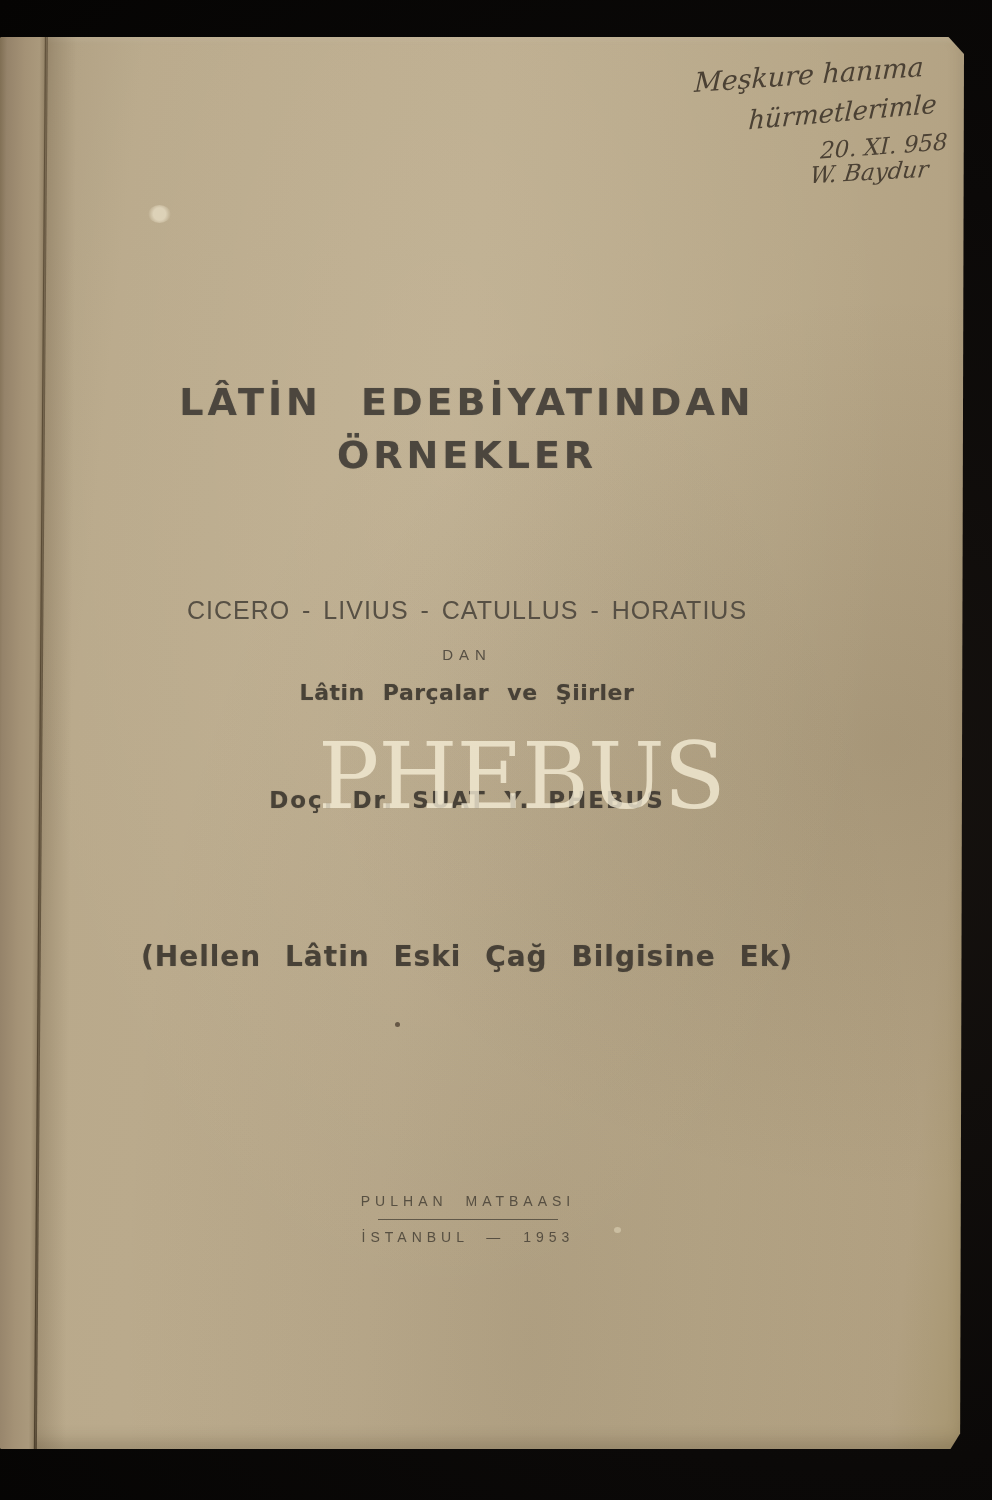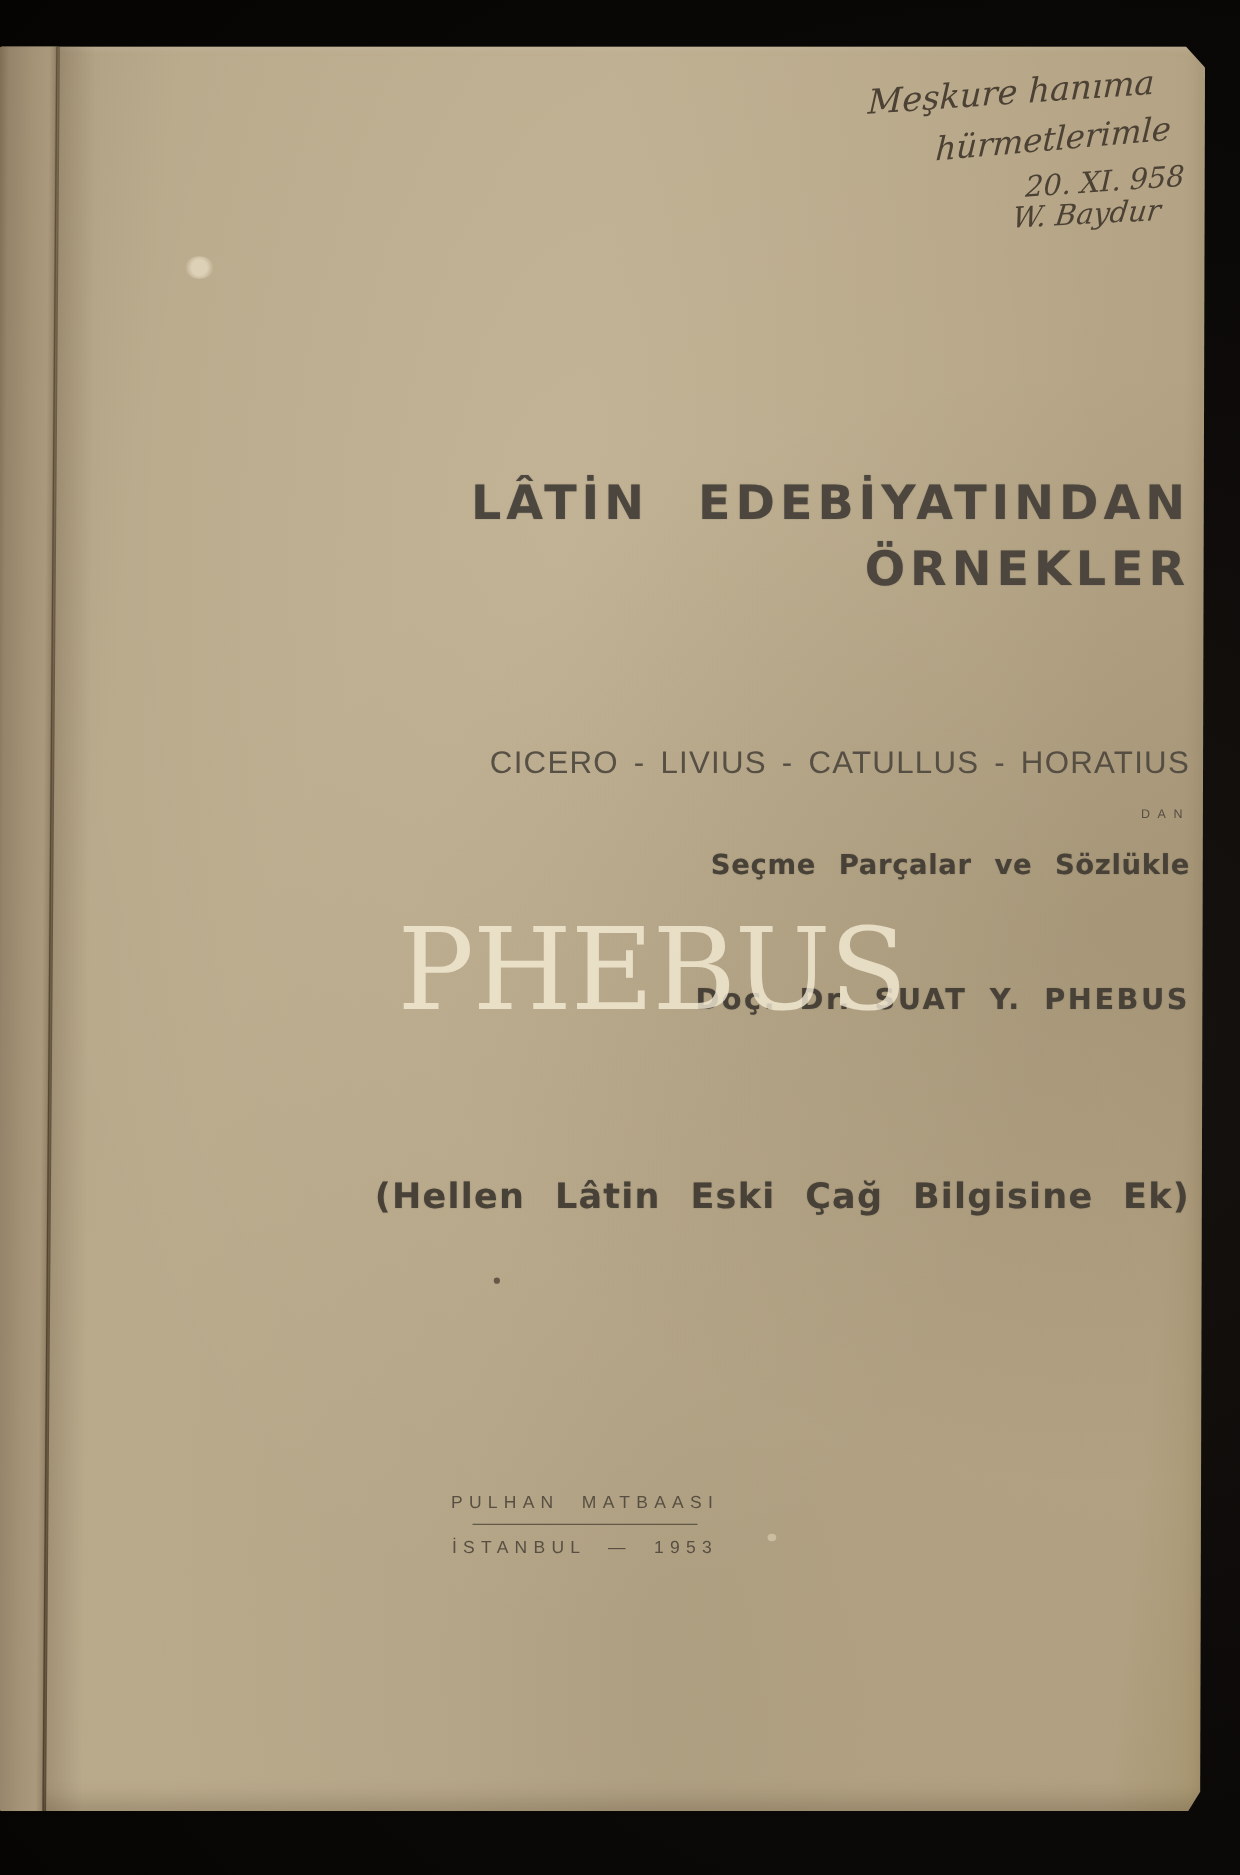"LÂTİN EDEBİYATINDAN" .line { right: 12px -> 30px; text-align: right -> center }
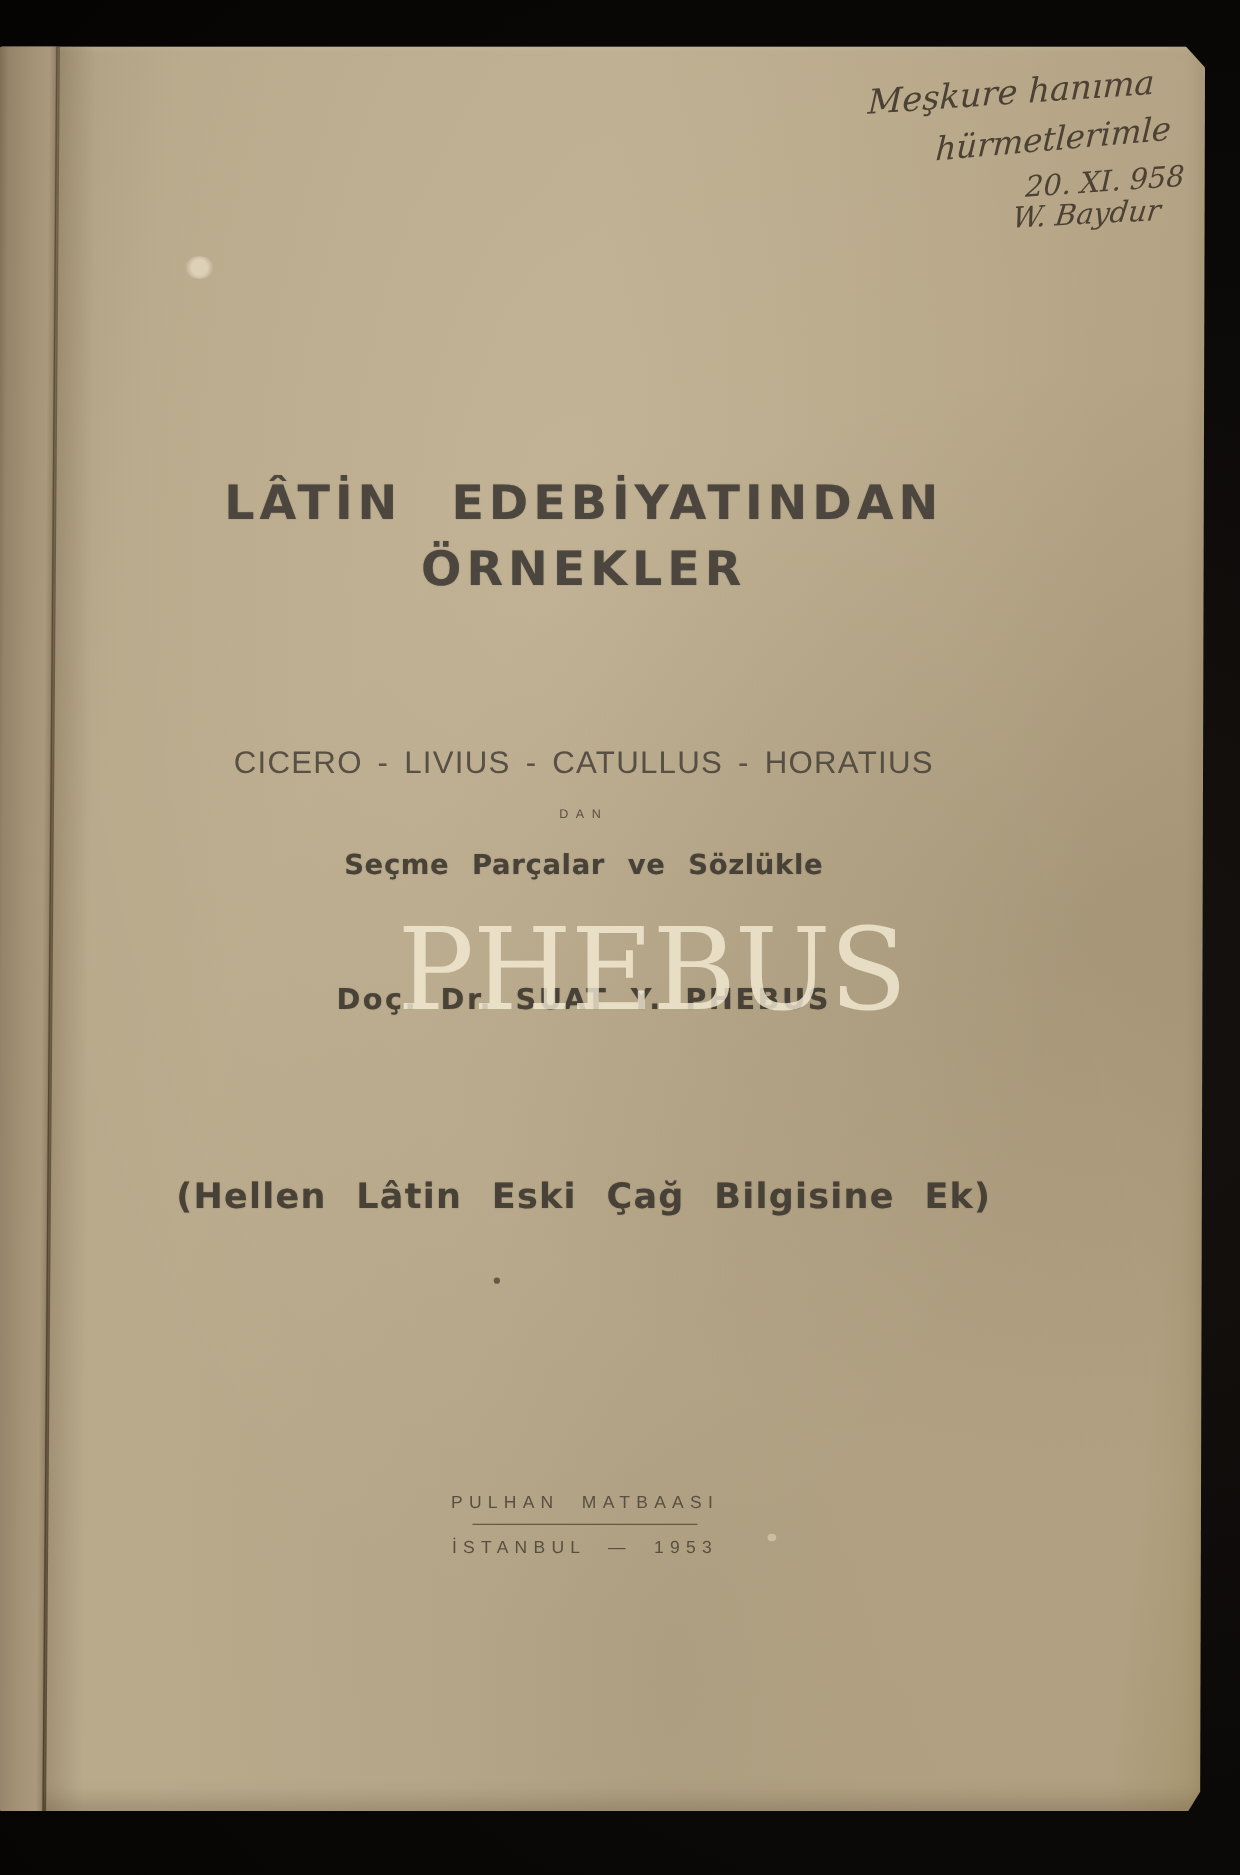"DAN" .dan-line { font-size: 10px -> 15px }
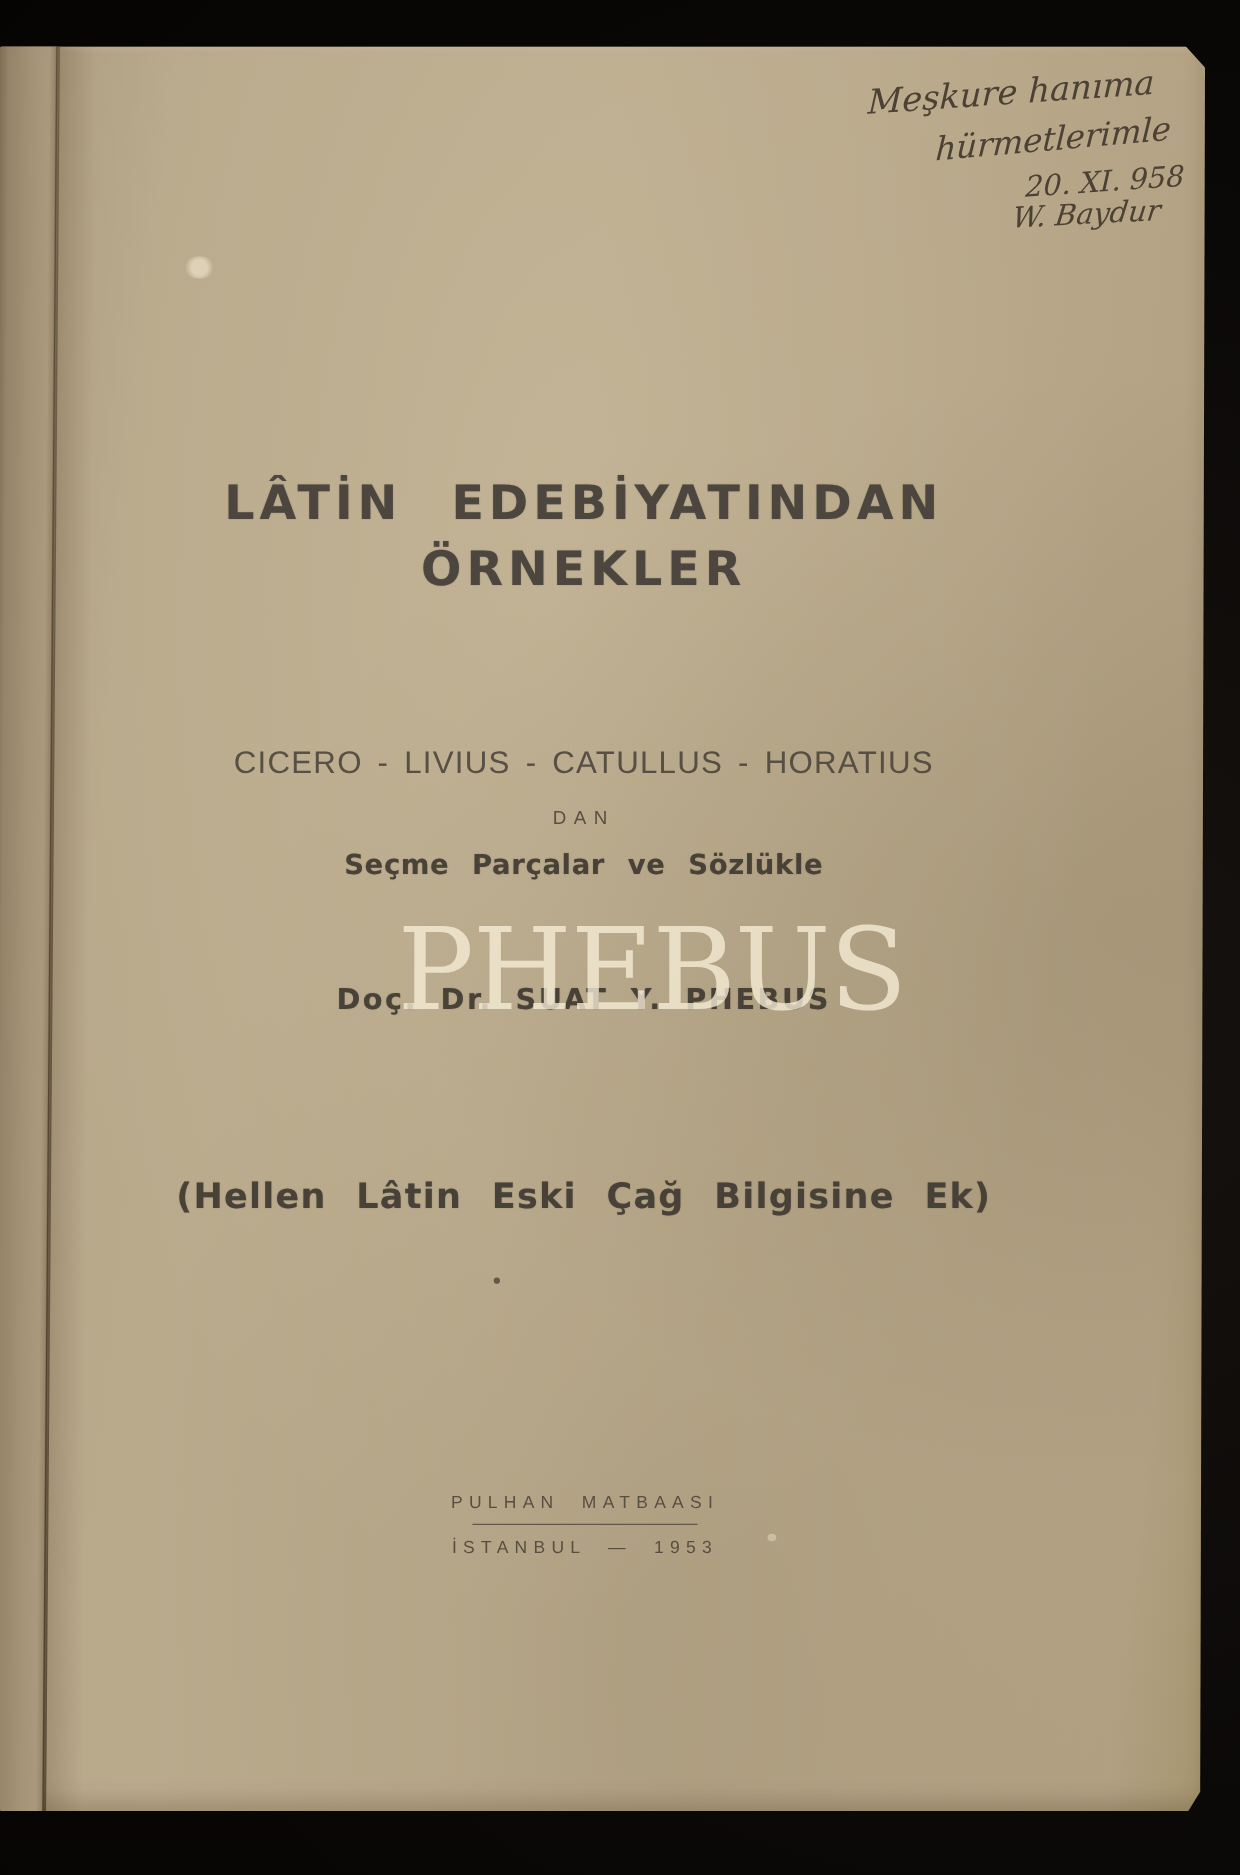"Seçme Parçalar ve Sözlükle" div.line { text: Seçme Parçalar ve Sözlükle -> Lâtin Parçalar ve Şiirler }
